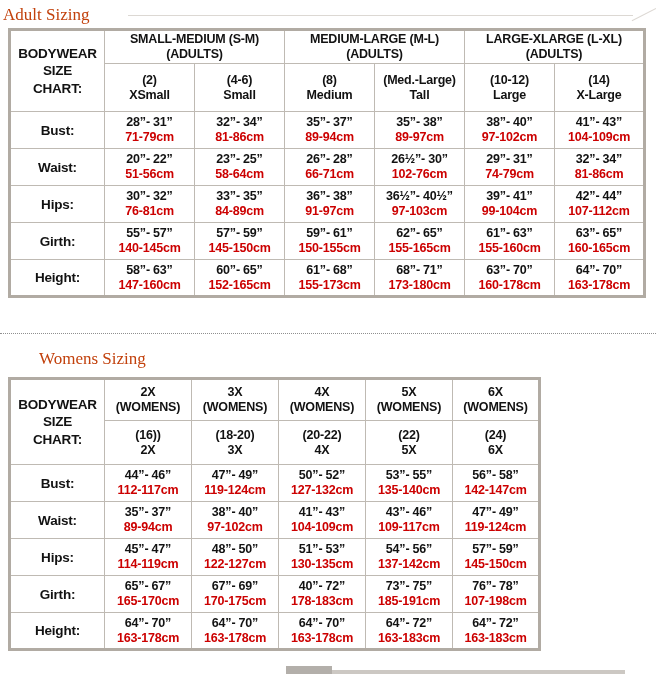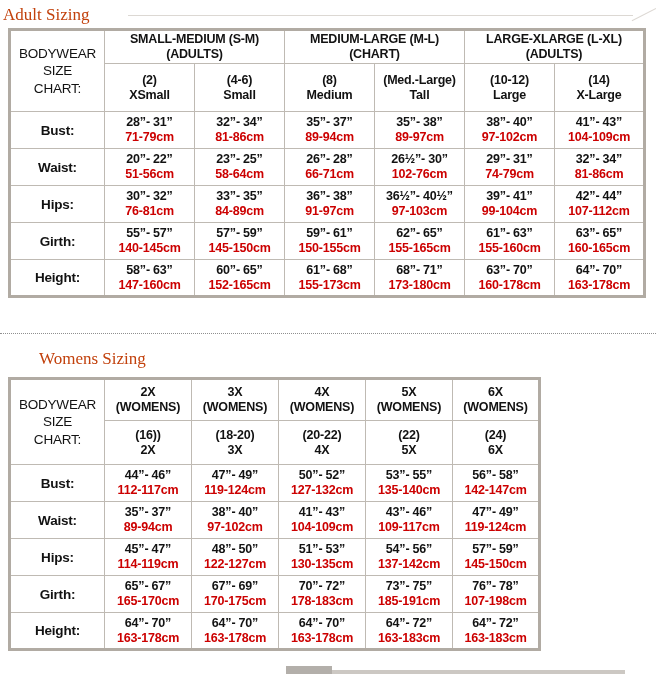"MEDIUM-LARGE (M-L)" th.group { text: CHART -> ADULTS }
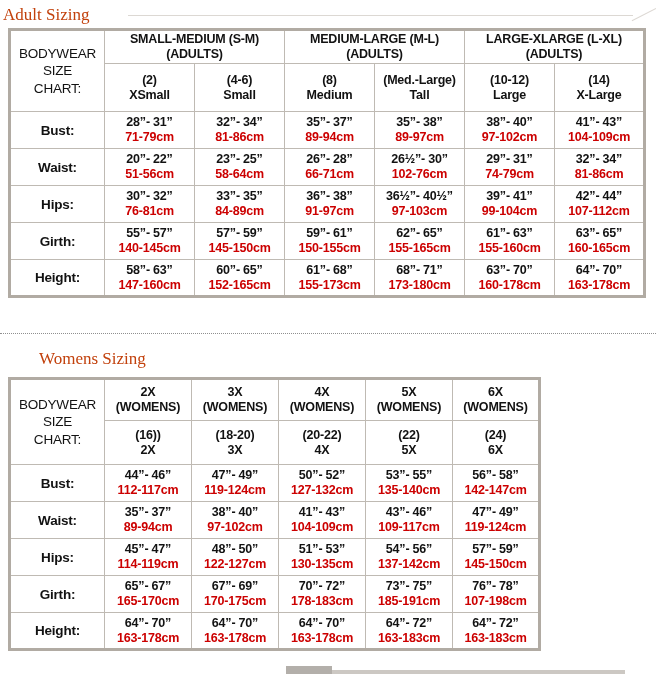"BODYWEAR" .corner { font-weight: normal -> bold }
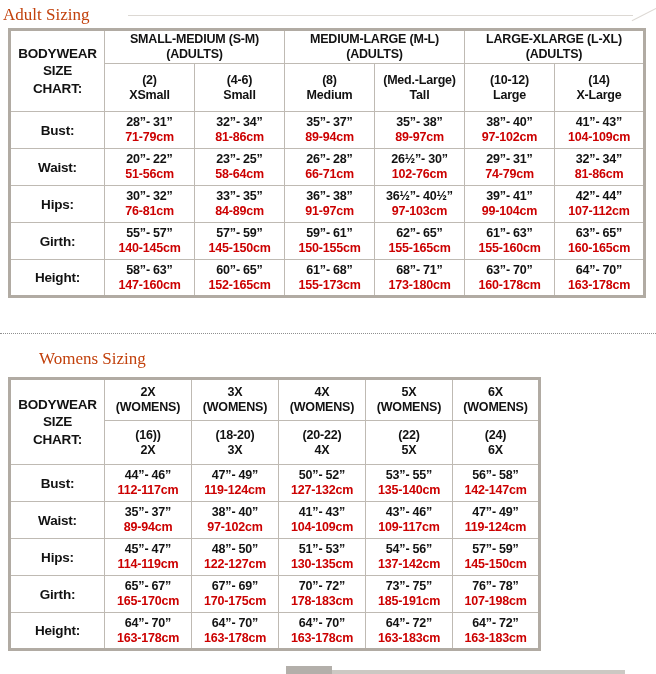"70”- 72”" div.in { text: 70 -> 40 }
